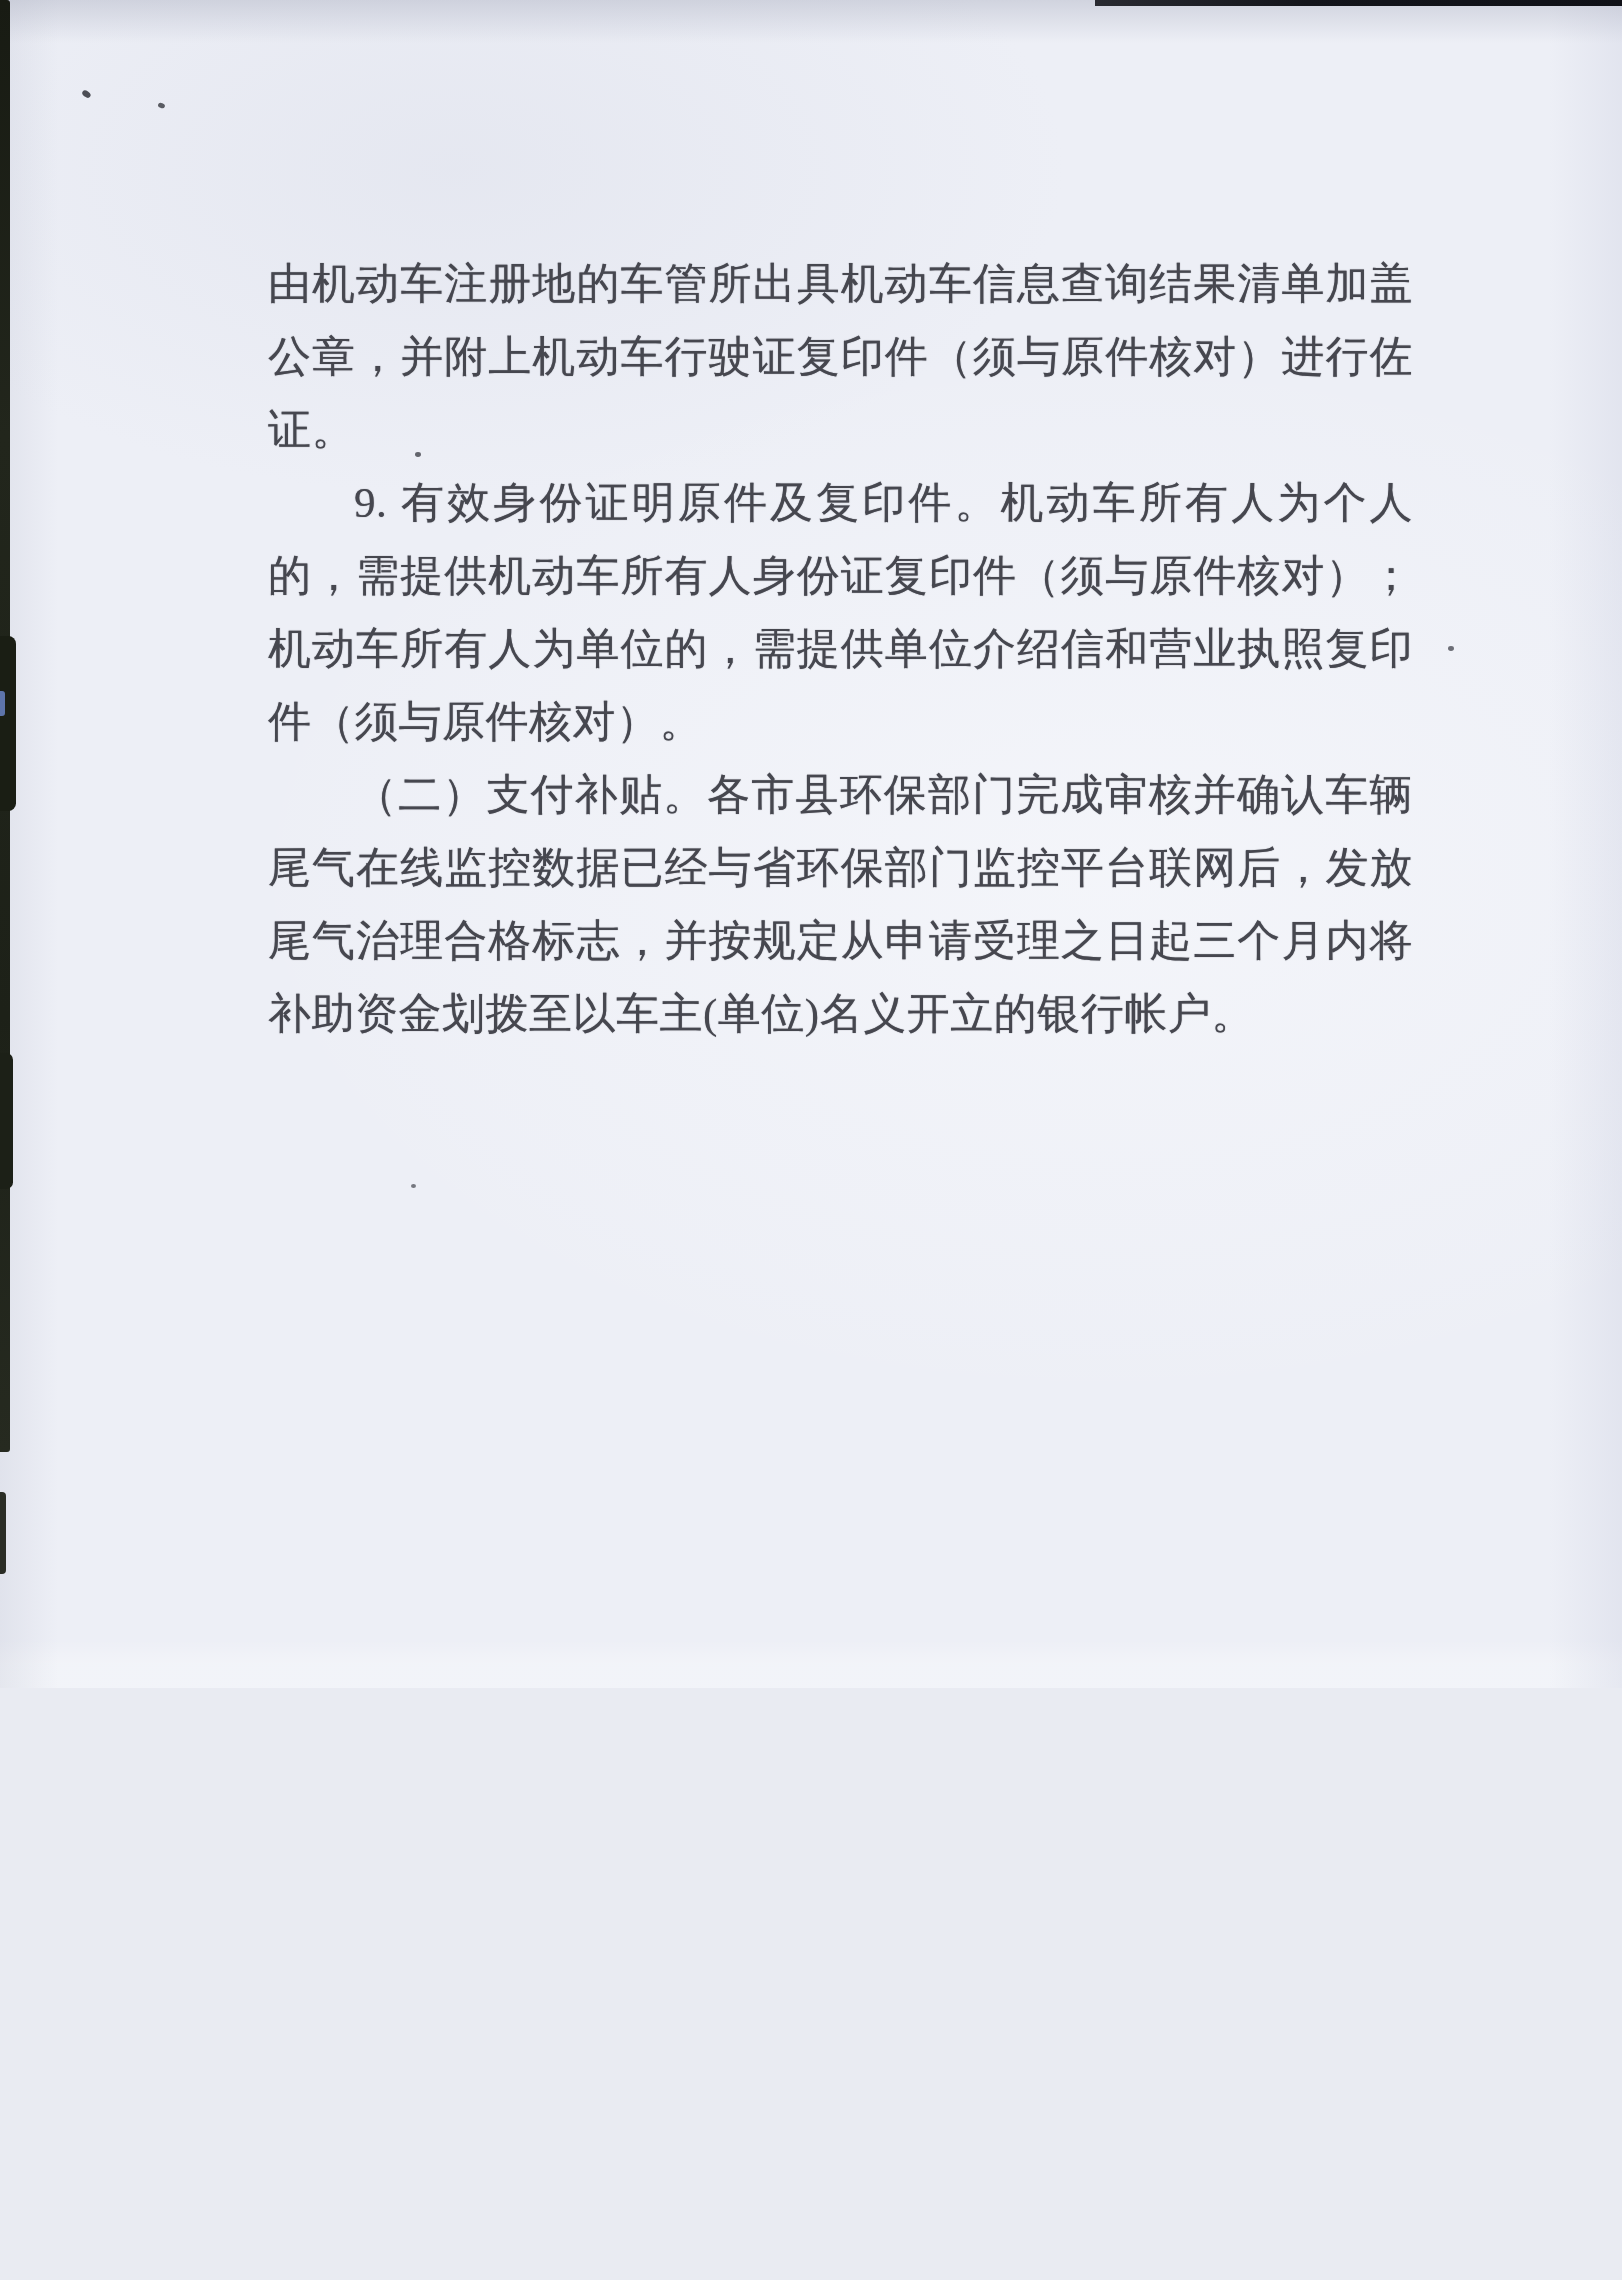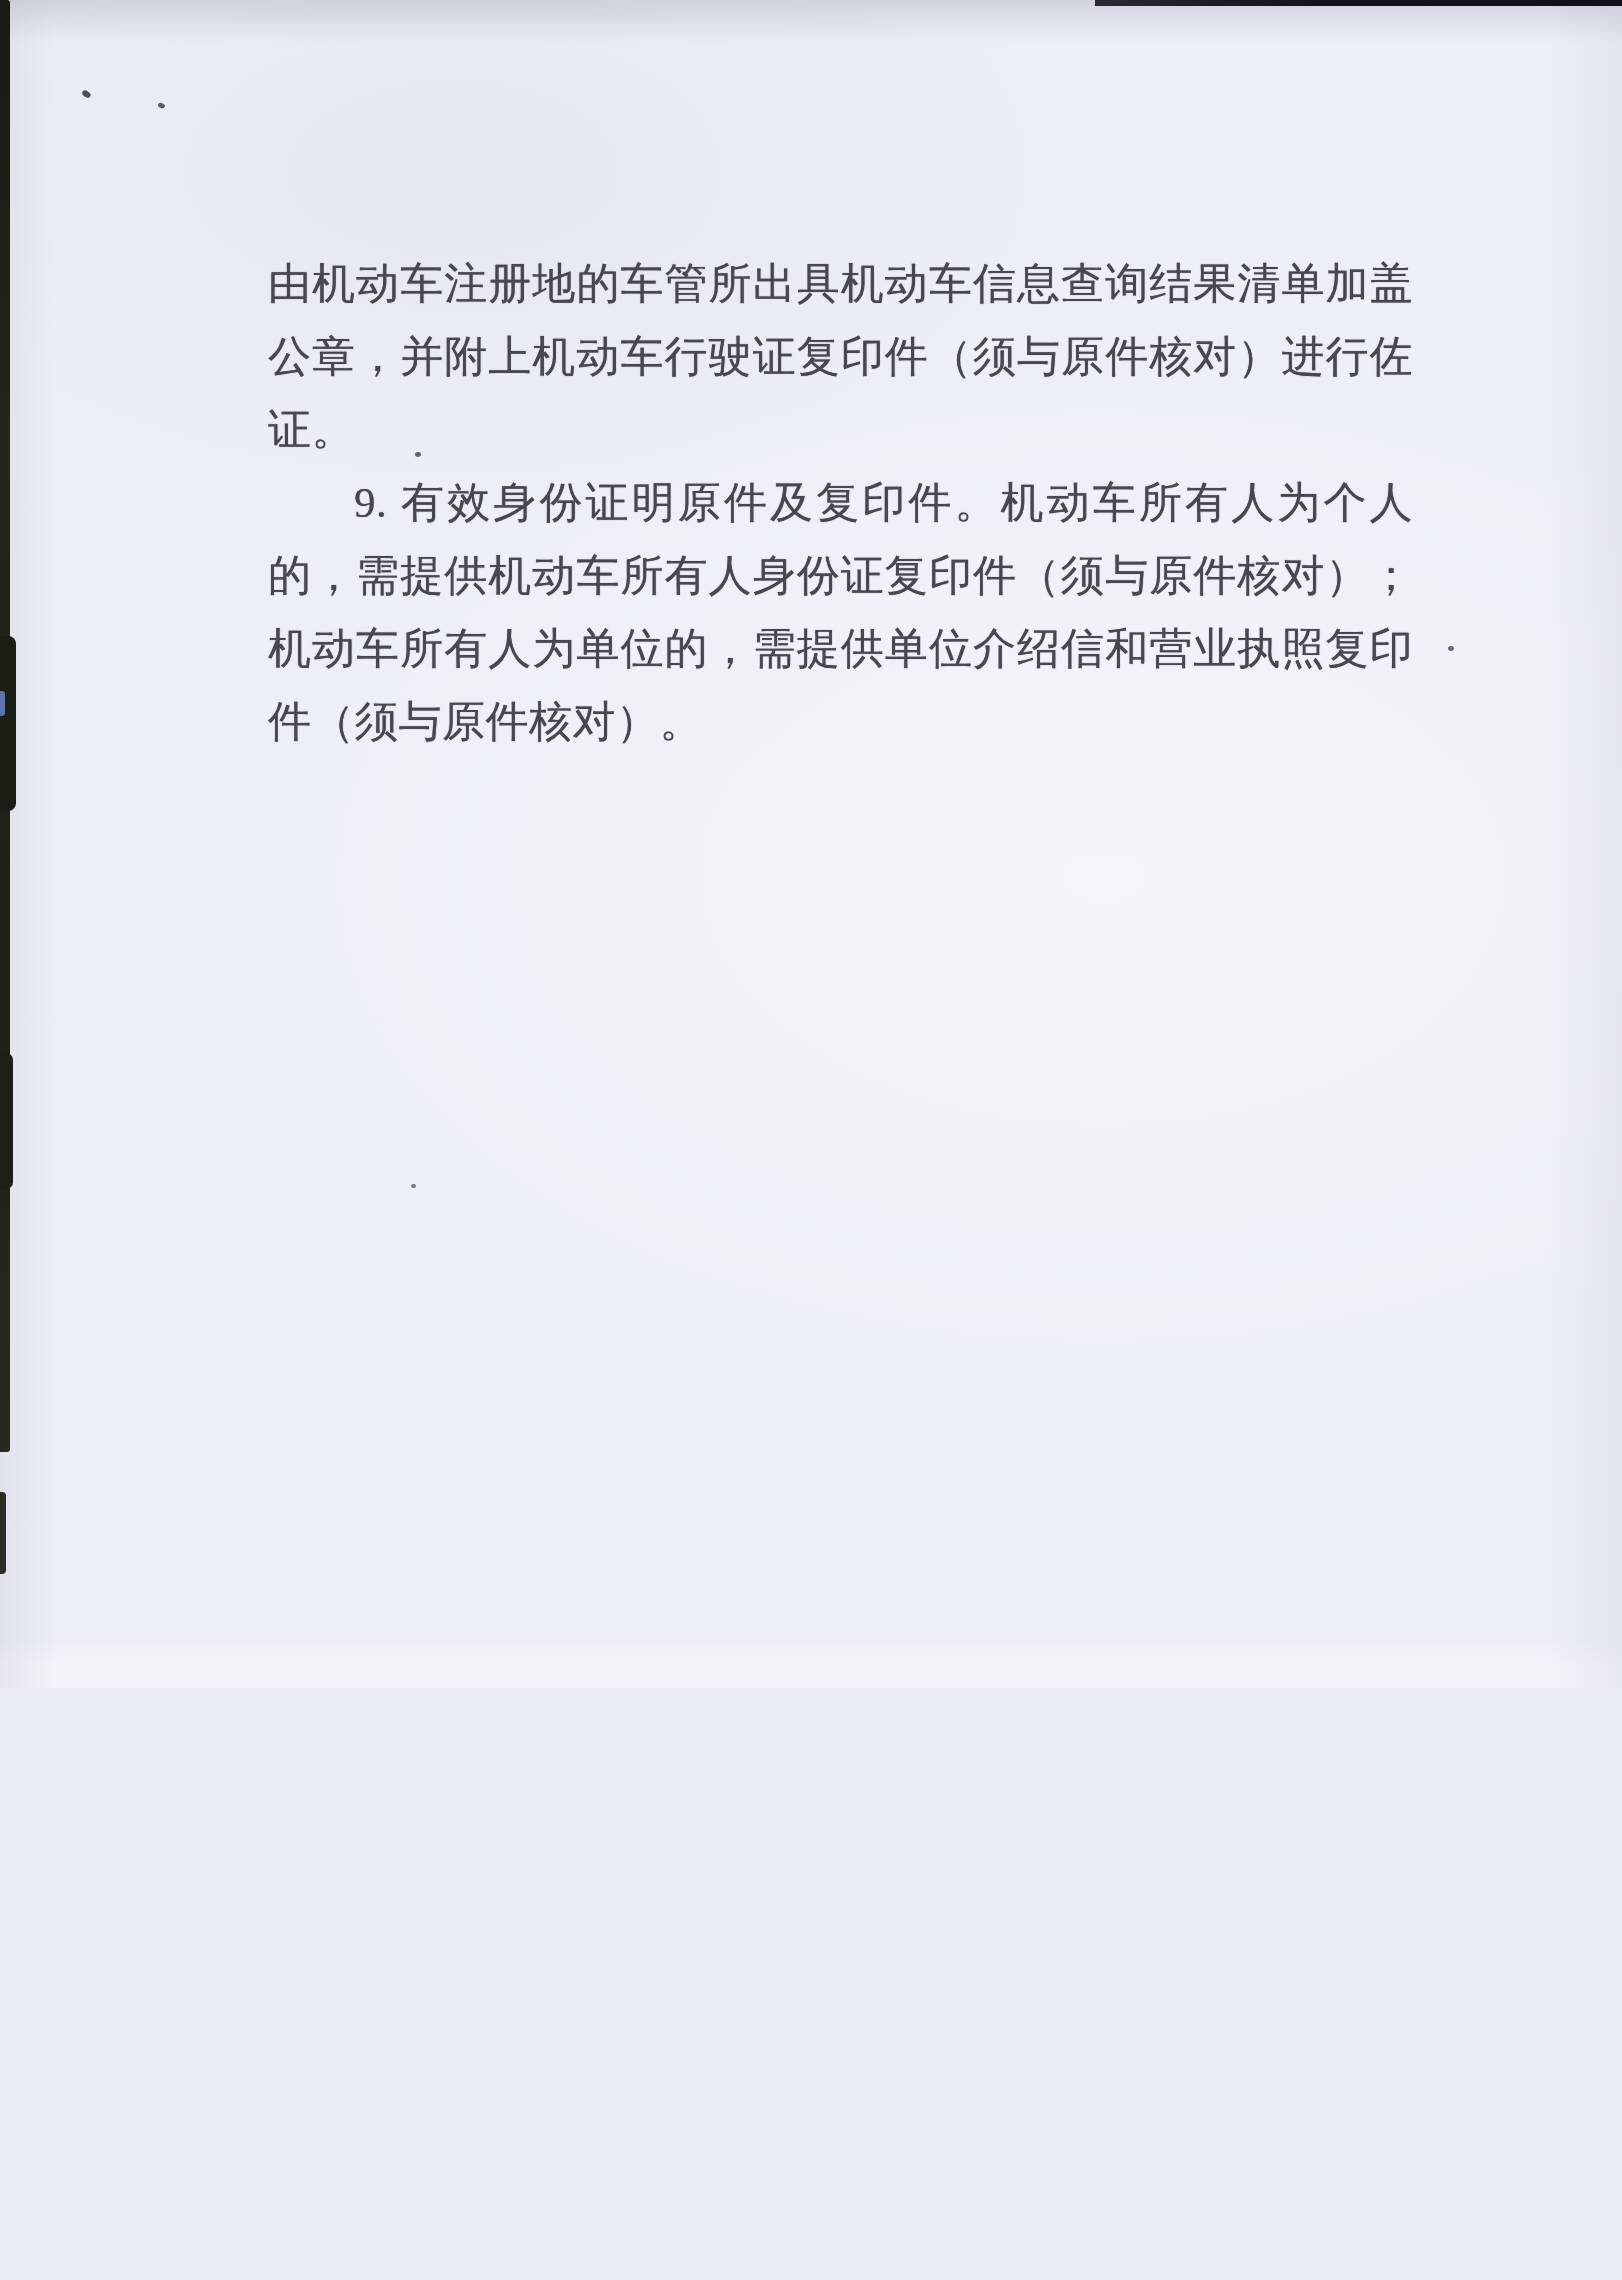"（二）支付补贴。各市县环保部门完成审核并确认车辆尾气在线监控数据已经与省环保部门" p.indent { html: none -> <p>（二）支付补贴。各市县环保部门完成审核并确认车辆尾气在线监控数据已经与省环保部门监控平台联网后，发放尾气治理合格标志，并按规定从申请受理之日起三个月内将补助资金划拨至以车主(单位)名义开立的银行帐户。</p> }
